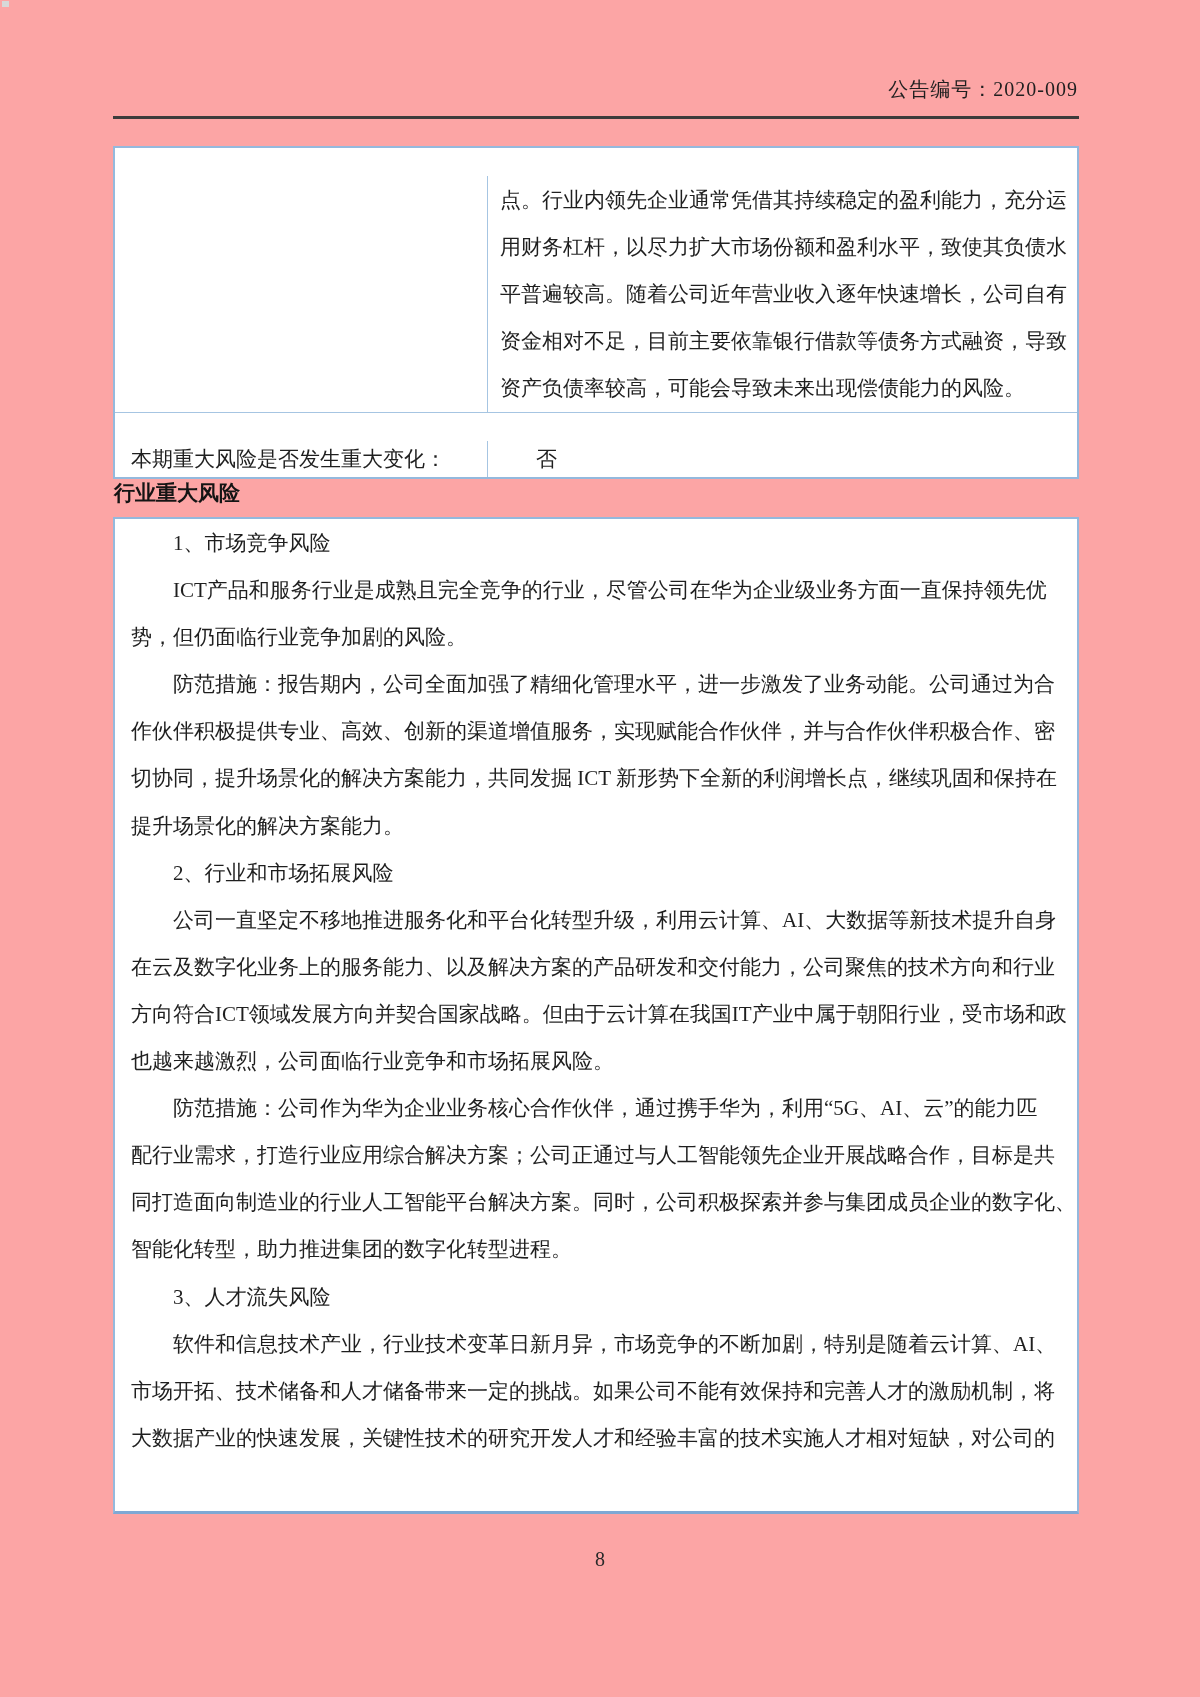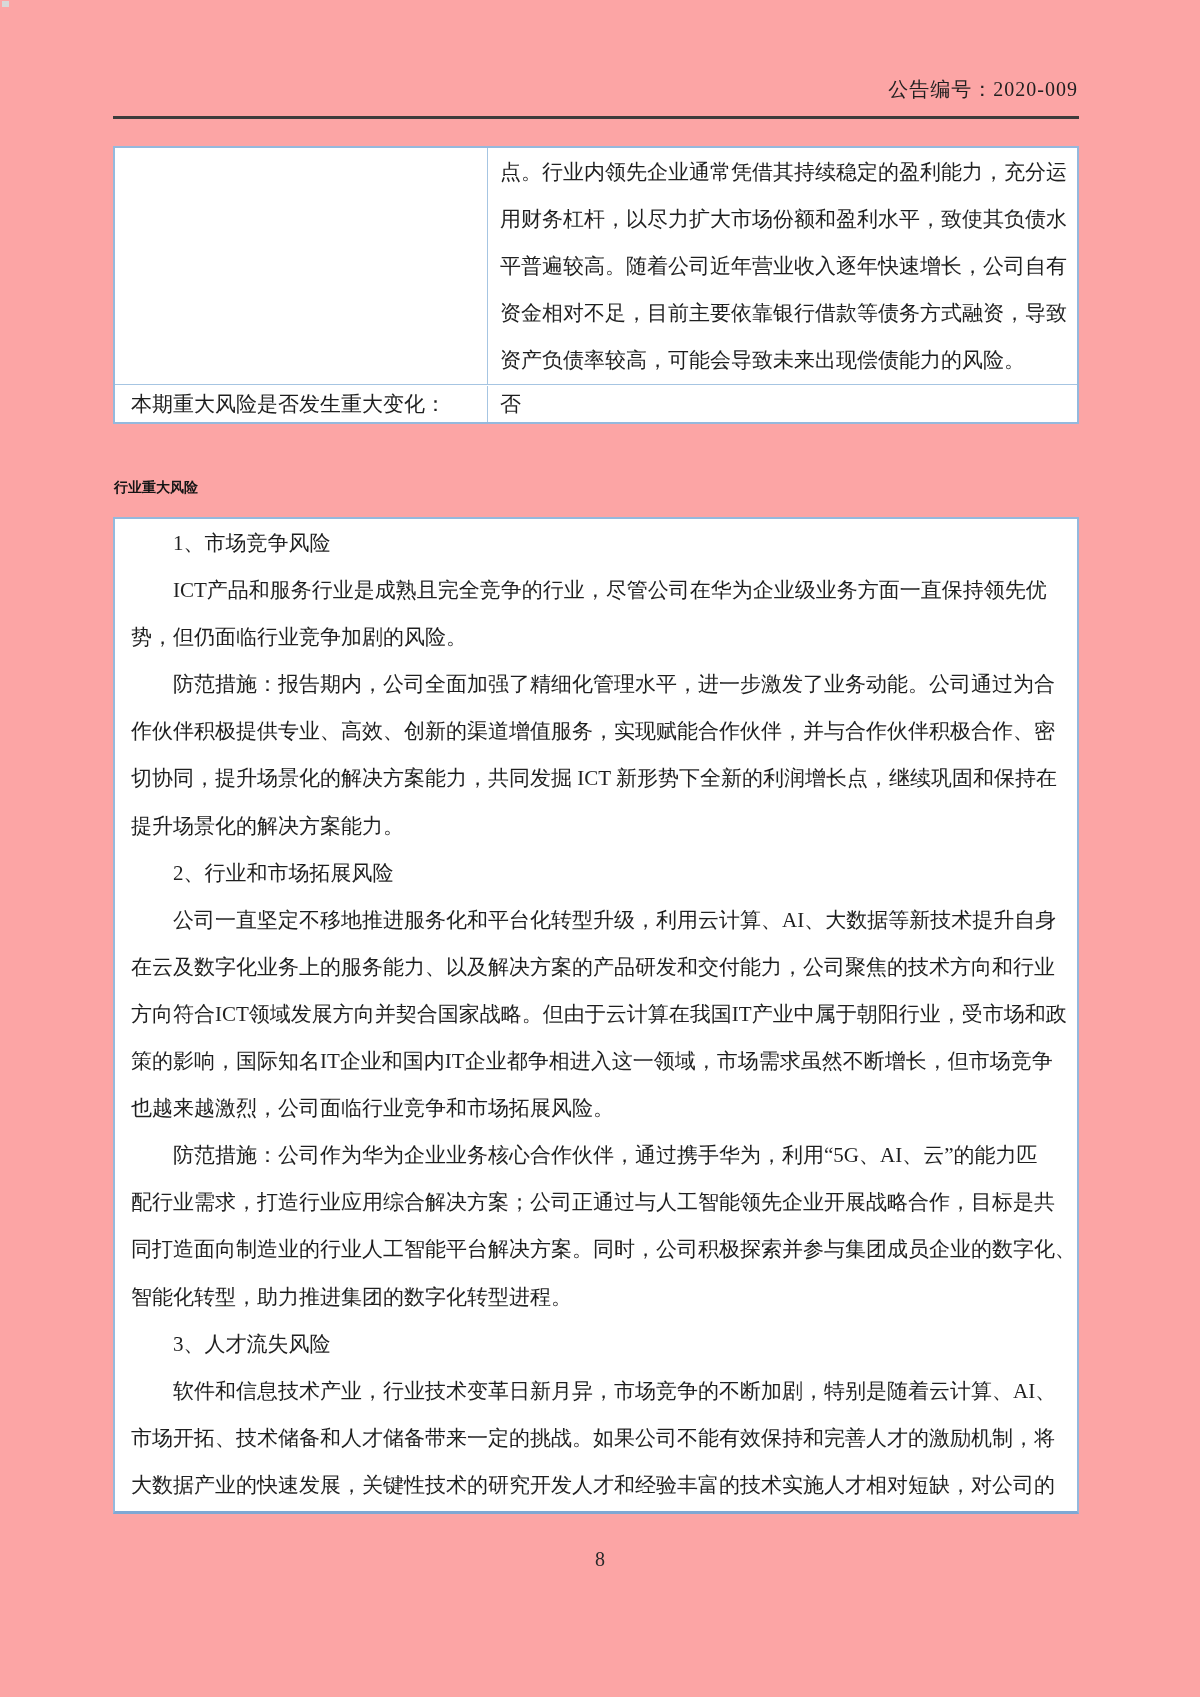"点。行业内领先企业通常凭借其持续稳定的盈利能力，充分运" .cell { margin-top: none -> 28px }
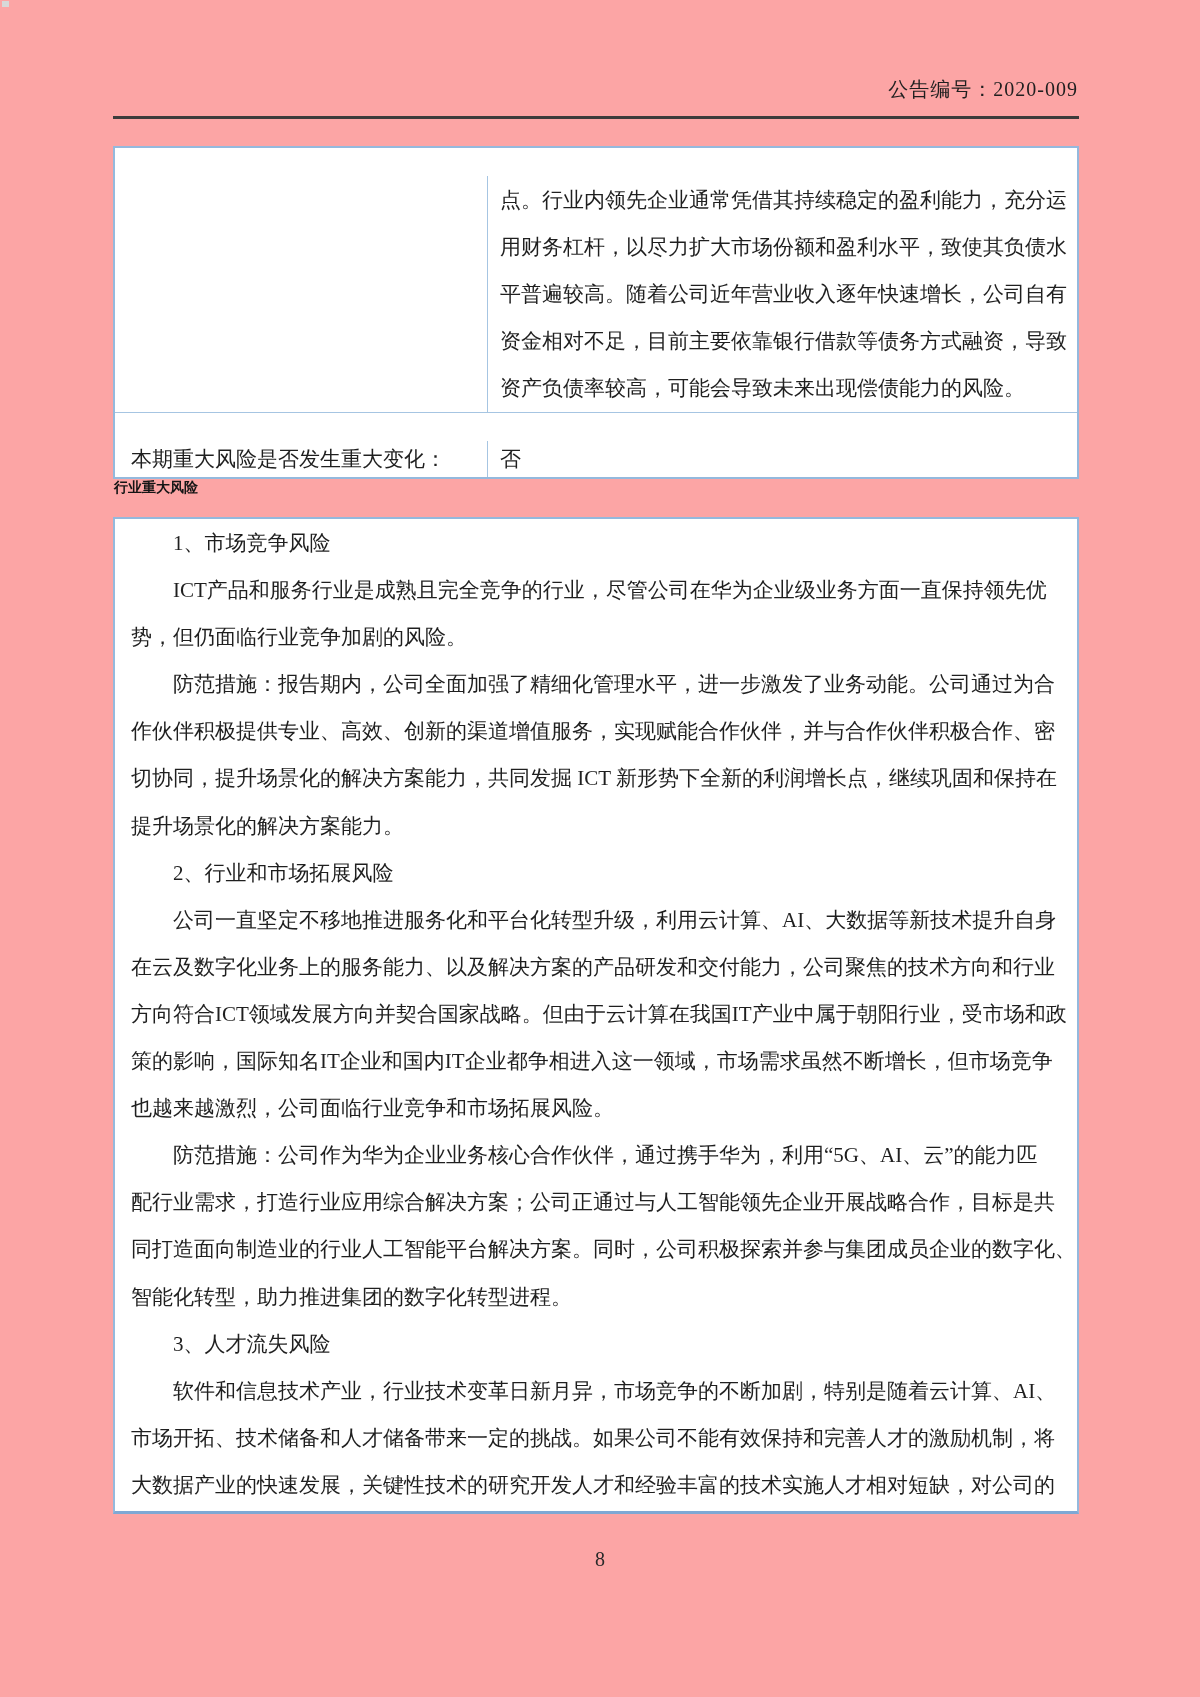"本期重大风险是否发生重大变化：" .row-change { gap: none -> 36px }
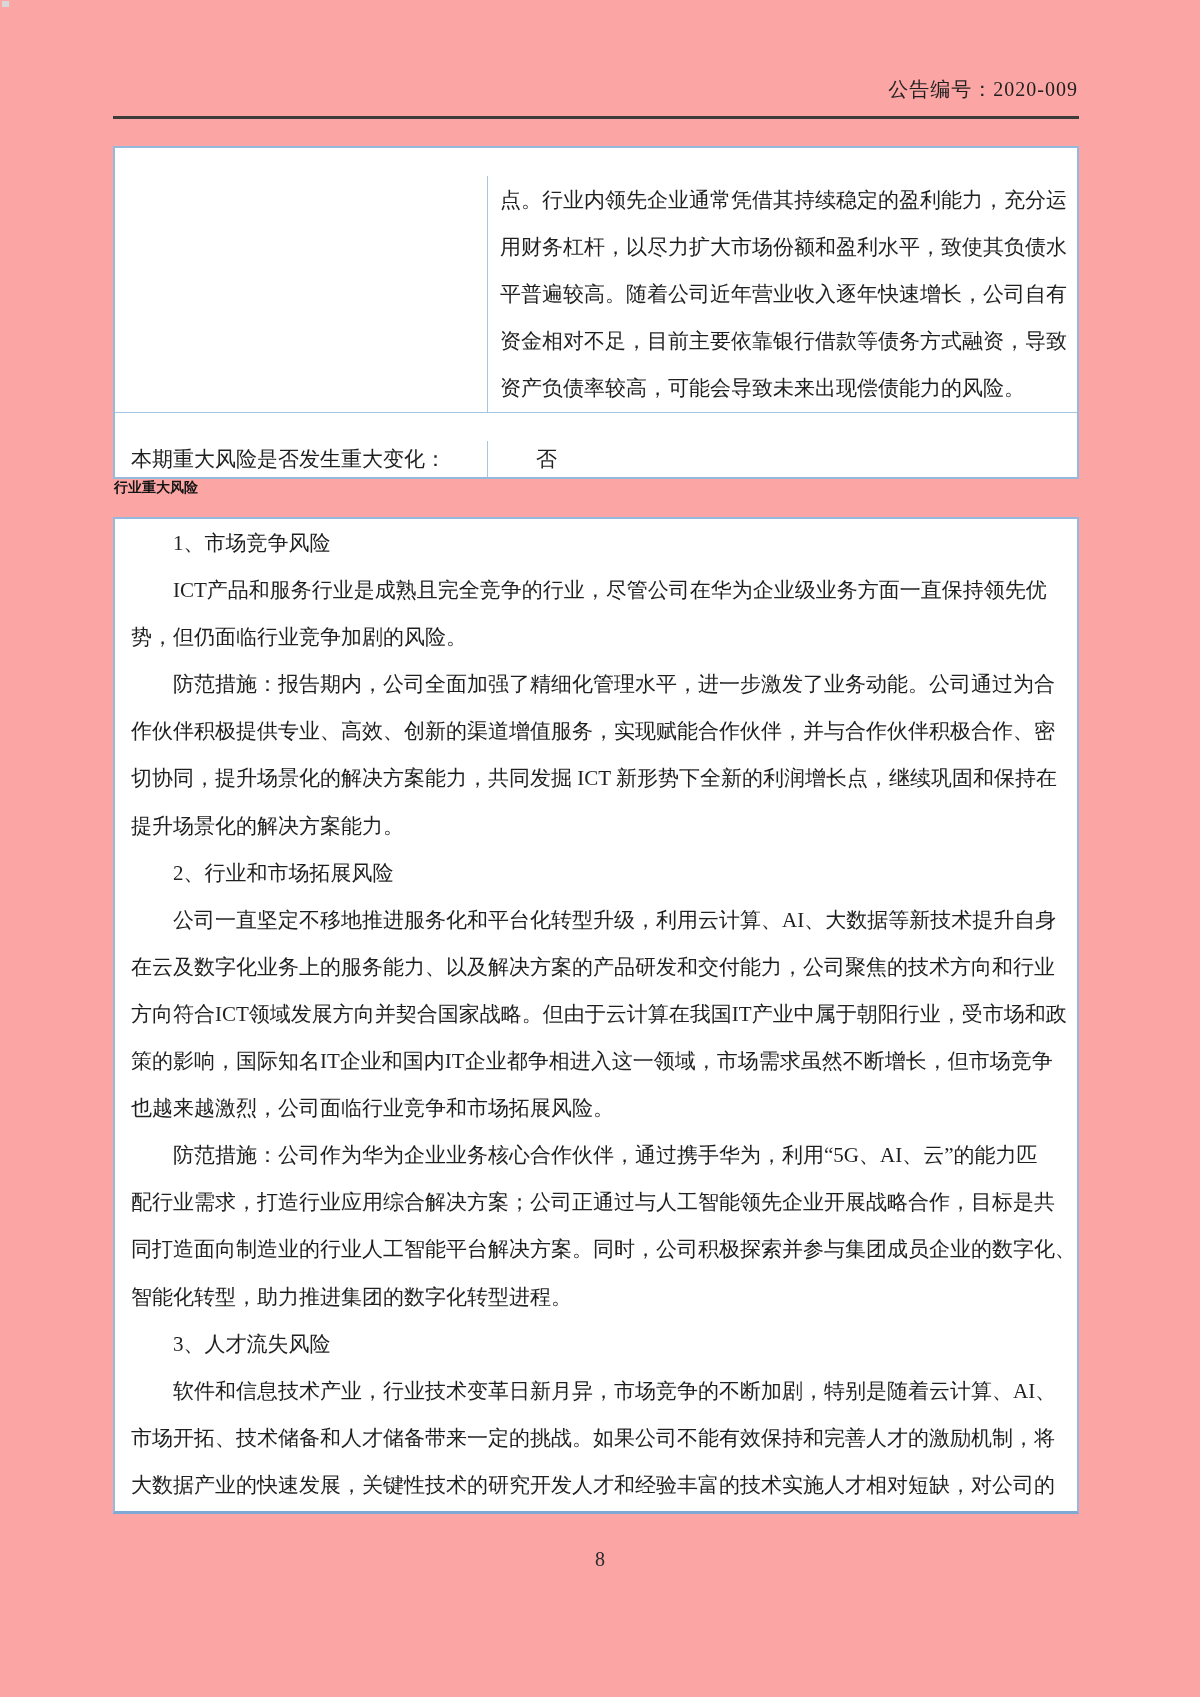"行业重大风险" .section-title { font-size: 14px -> 21px }
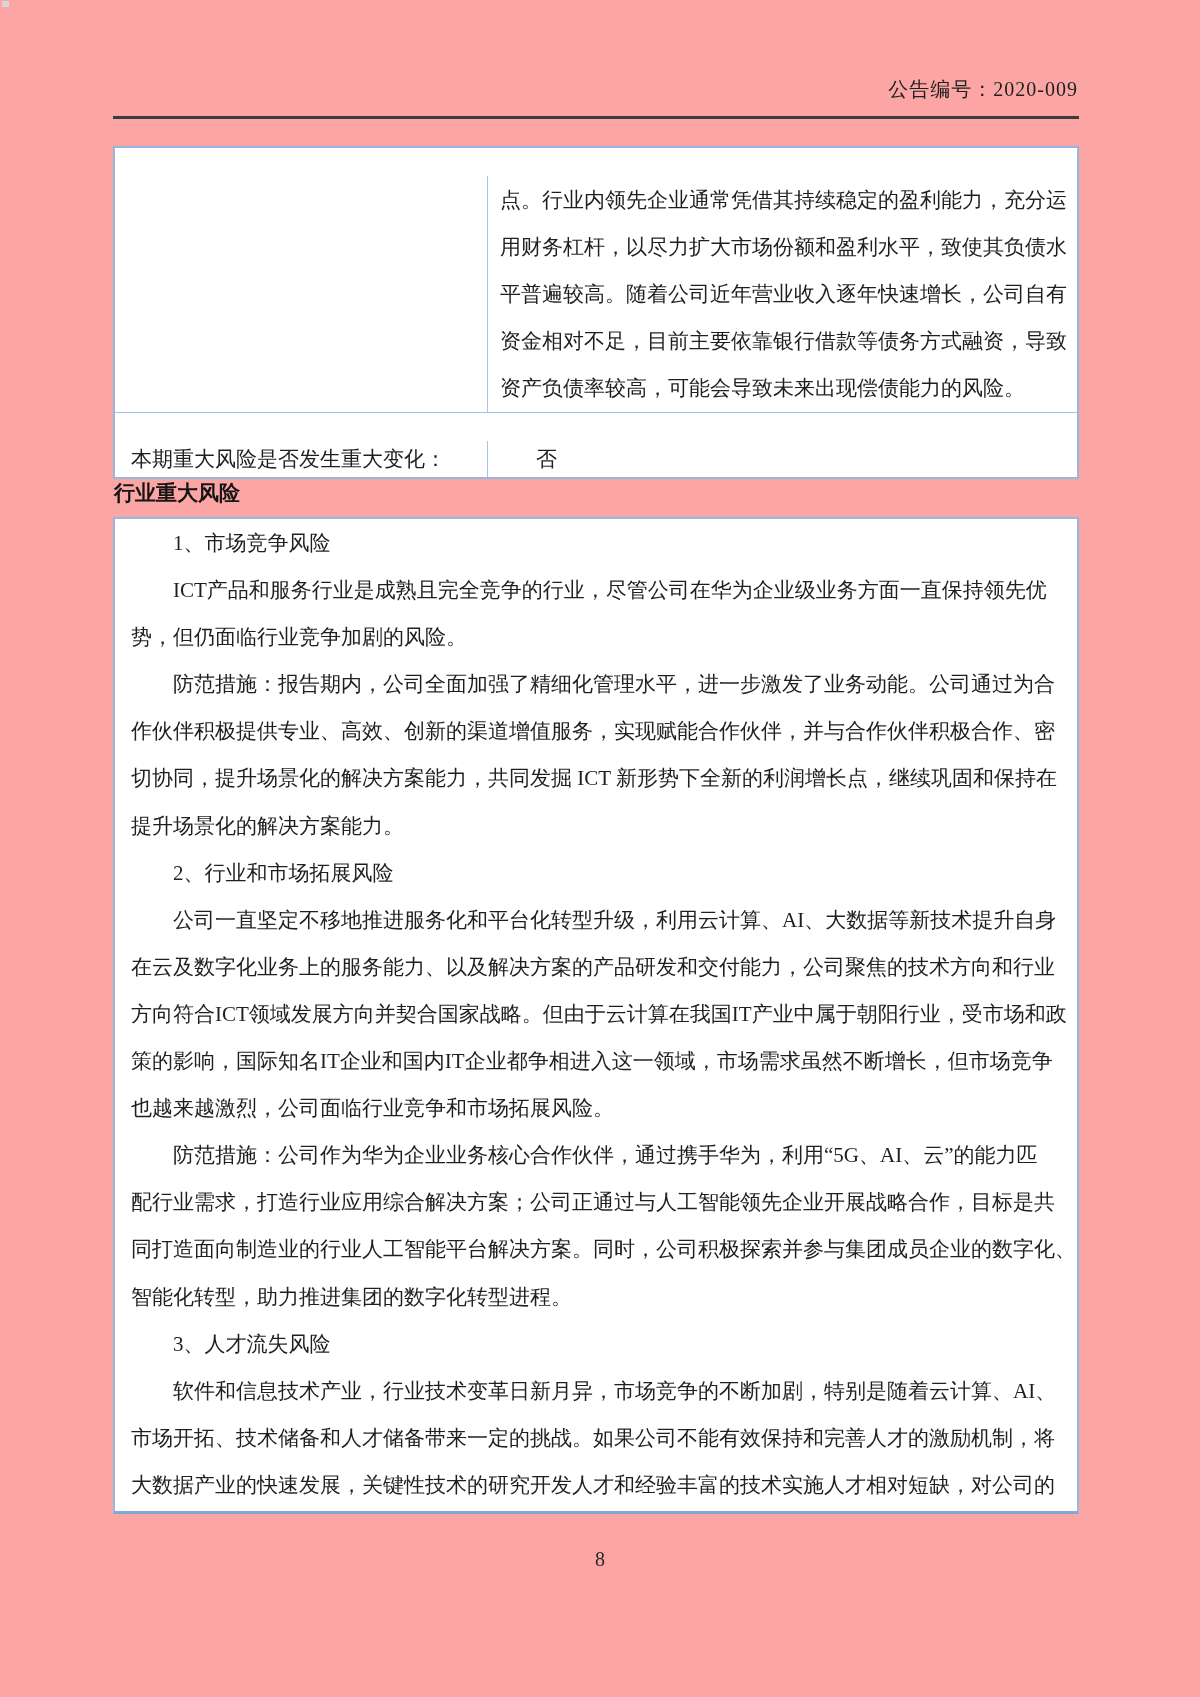"策的影响，国际知名IT企业和国内IT企业都争相进入这一领域，市场需求虽然不断增长" div.ln { html: <div>策的影响，国际知名IT企业和国内IT企业都争相进入这一领域，市场需求虽然不断增长，但市场竞争</div> -> none }
